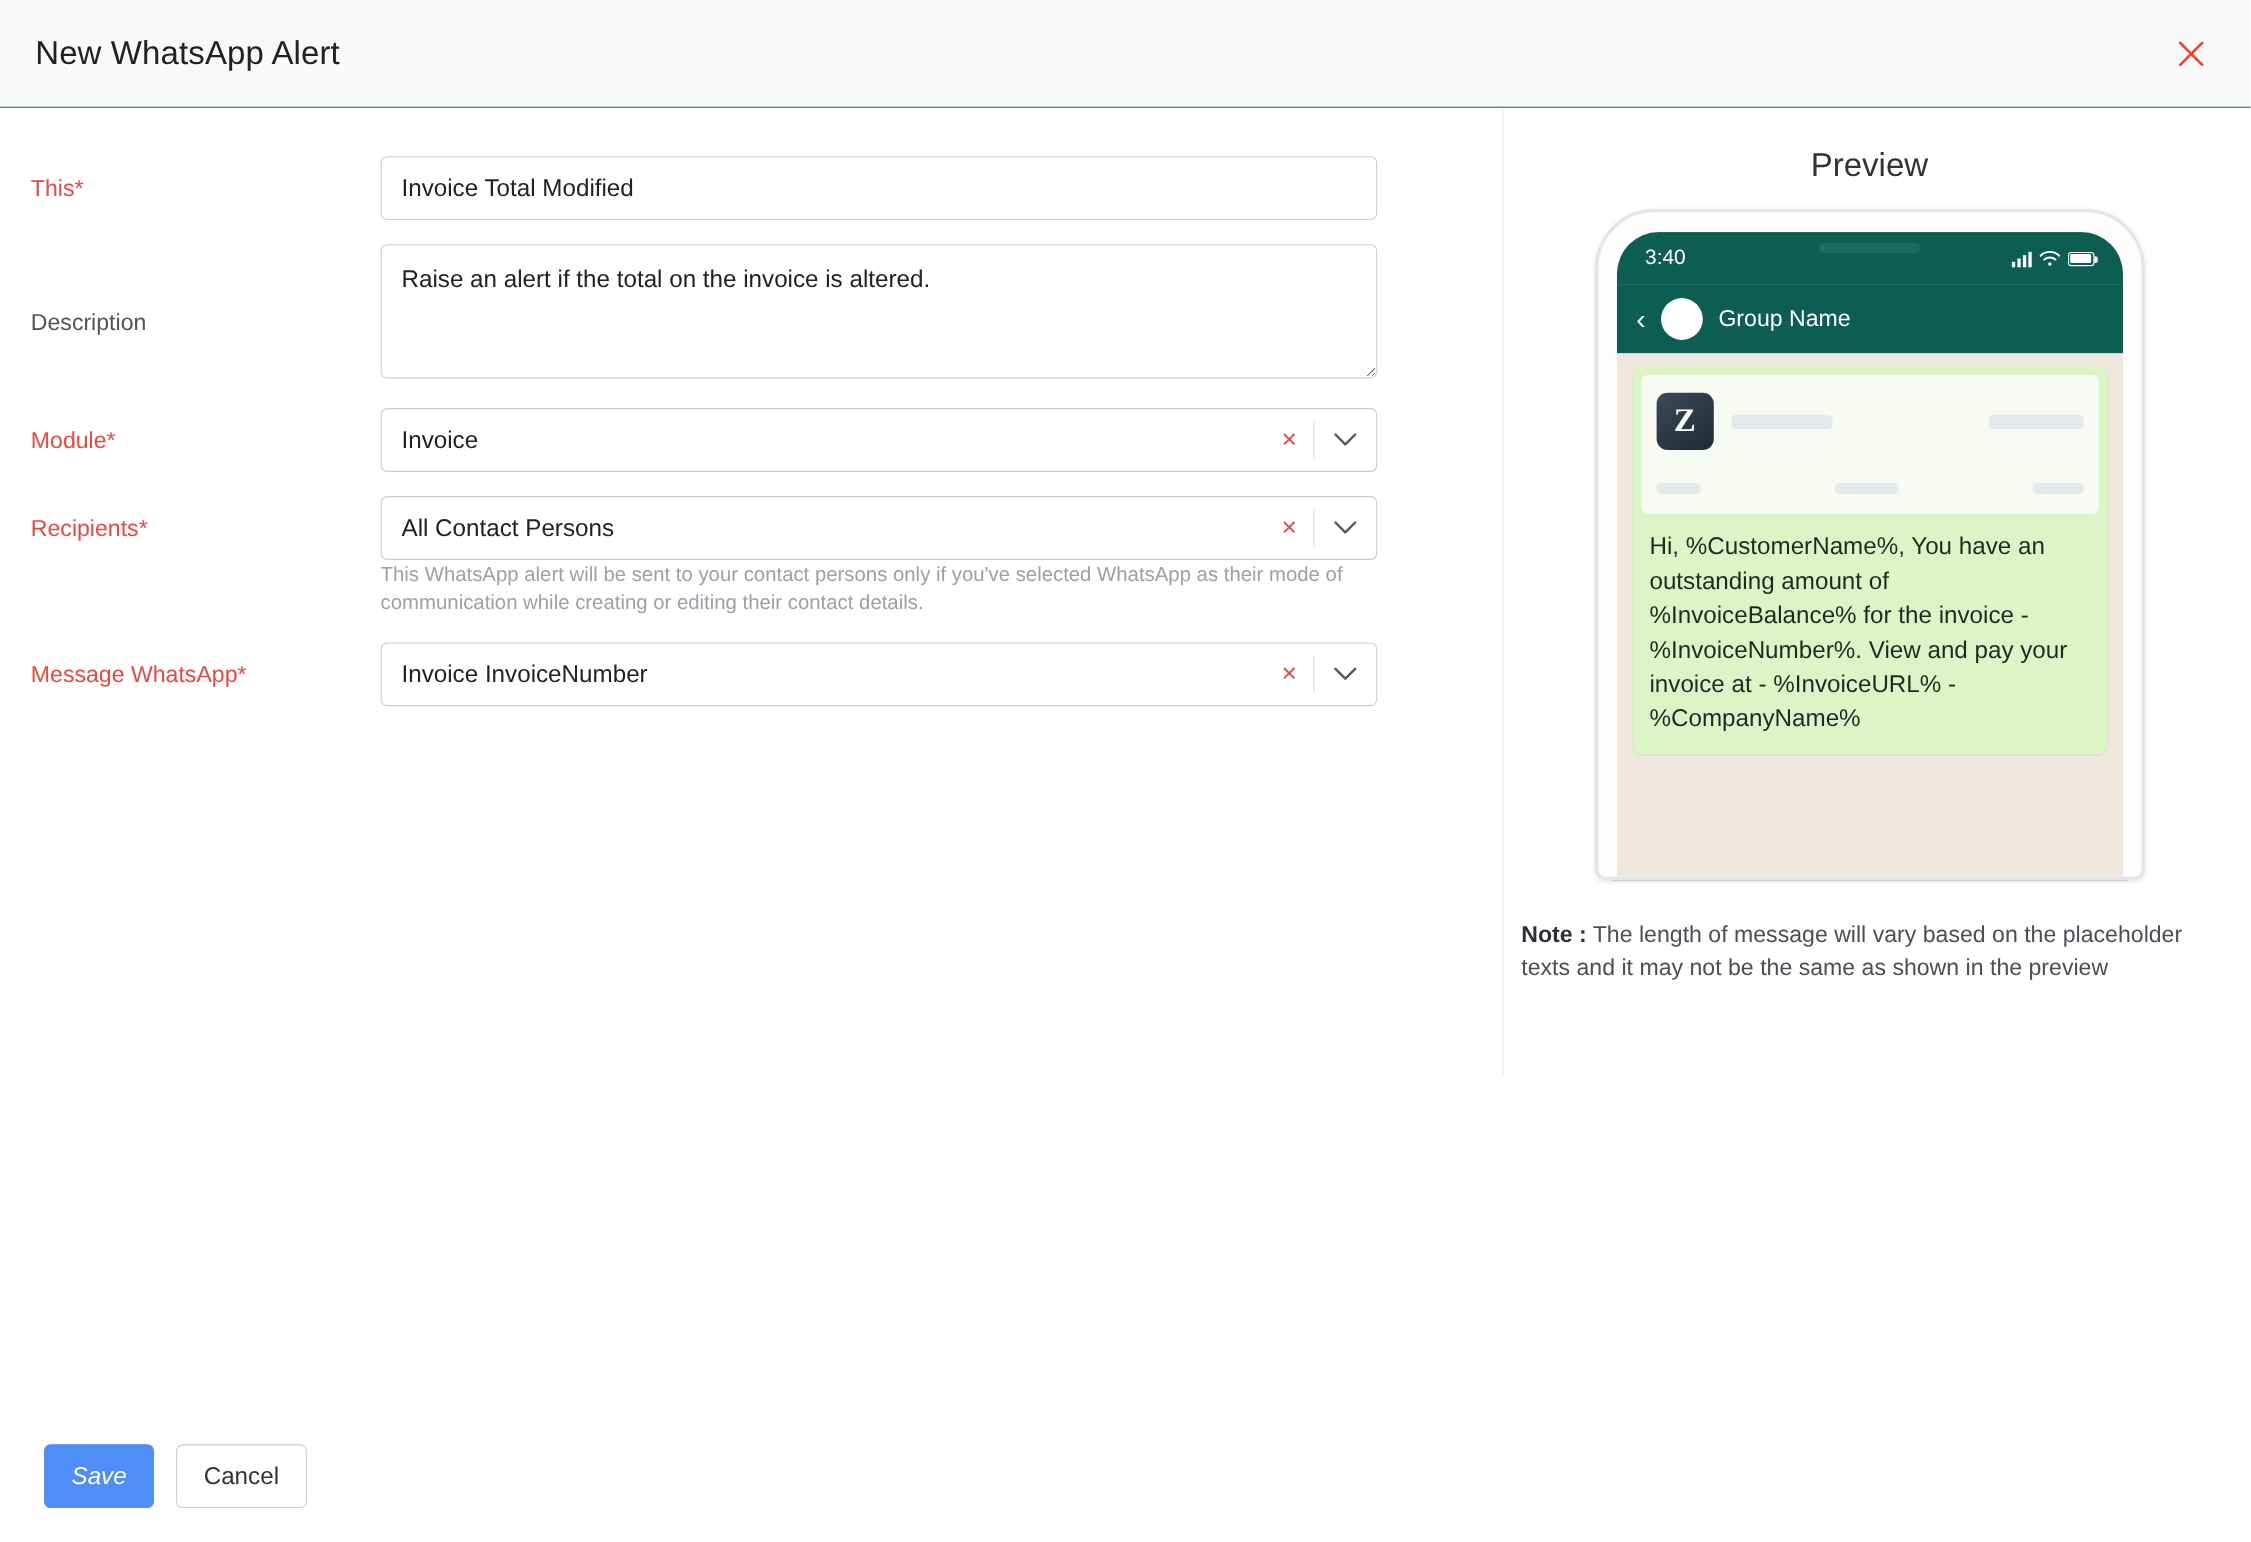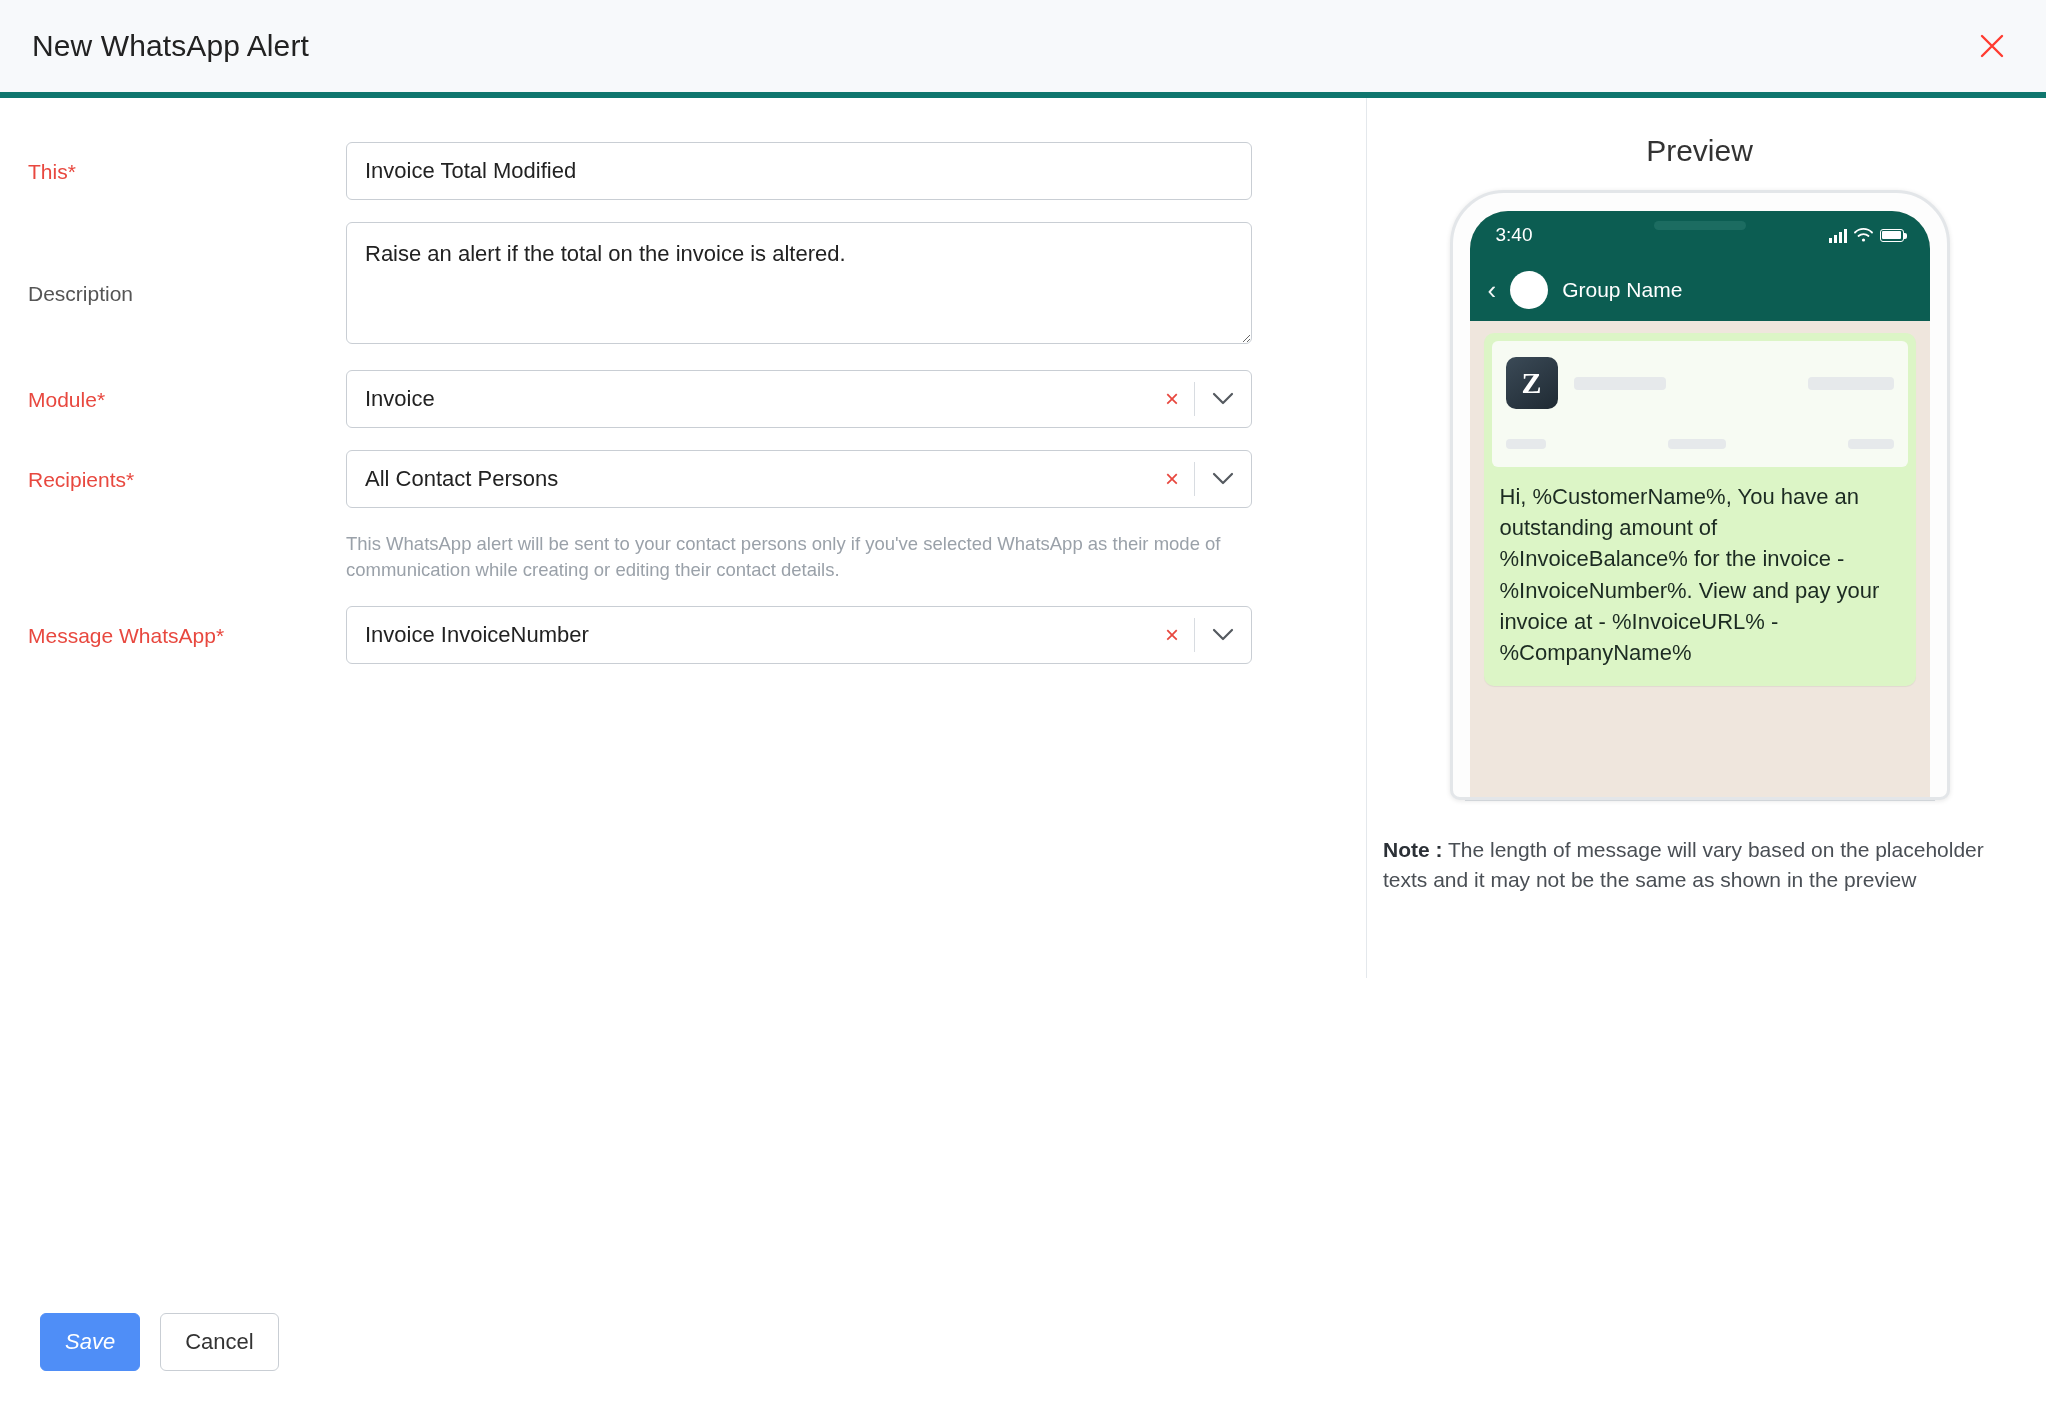"New WhatsApp Alert" .dialog-header { border-bottom: 6px solid #0f766e -> 1px solid #0f766e }
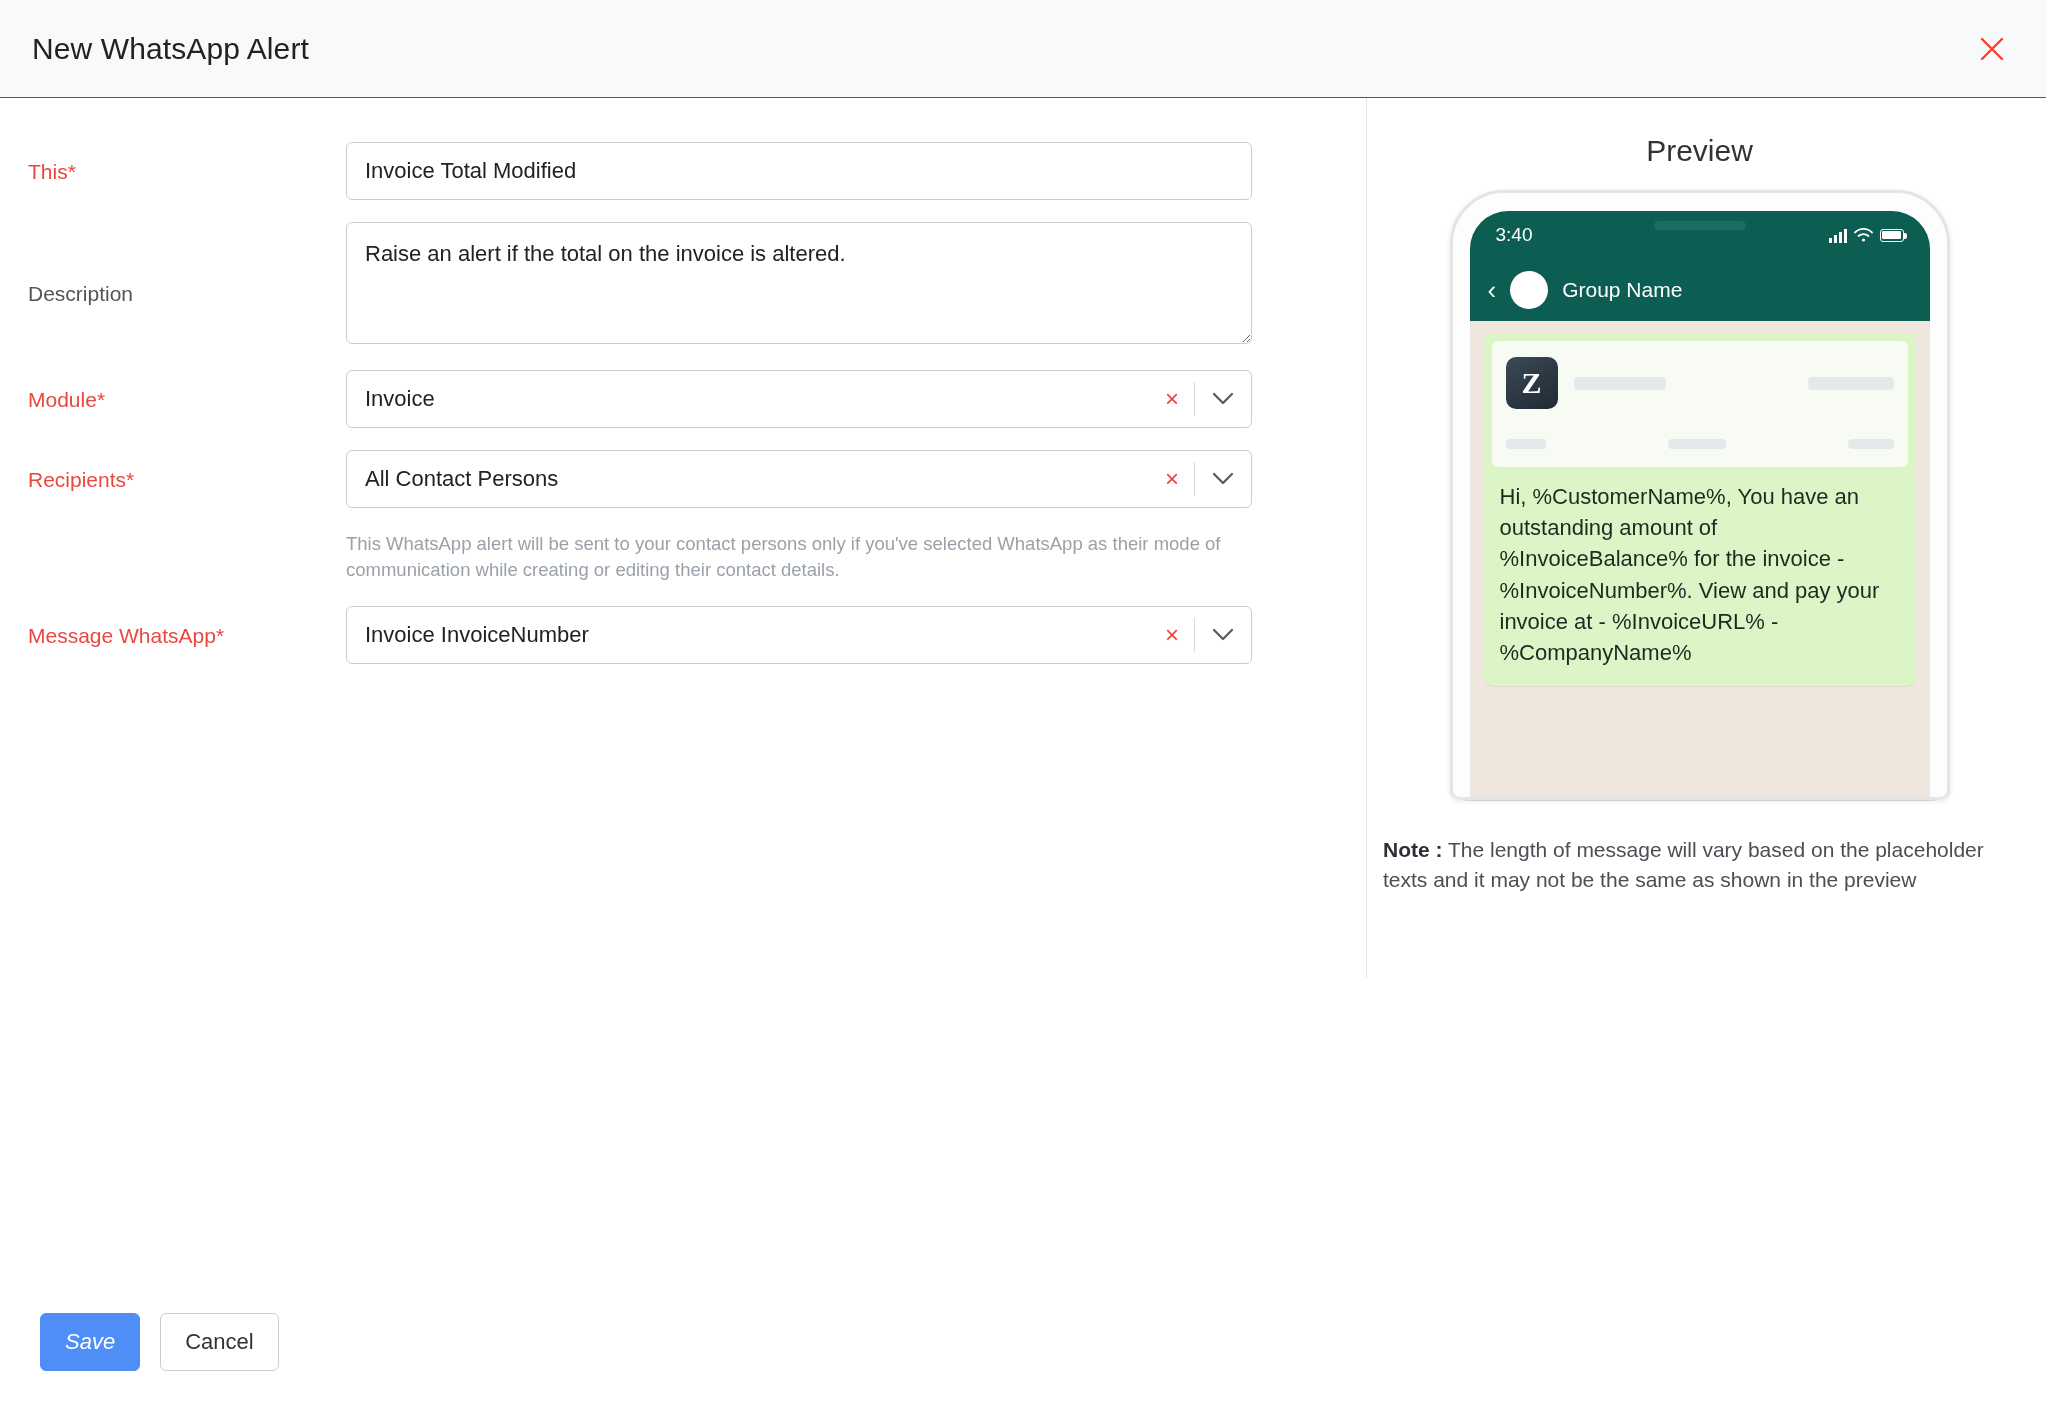"This WhatsApp alert will be" .helper-text { margin-top: 23px -> 0 }
